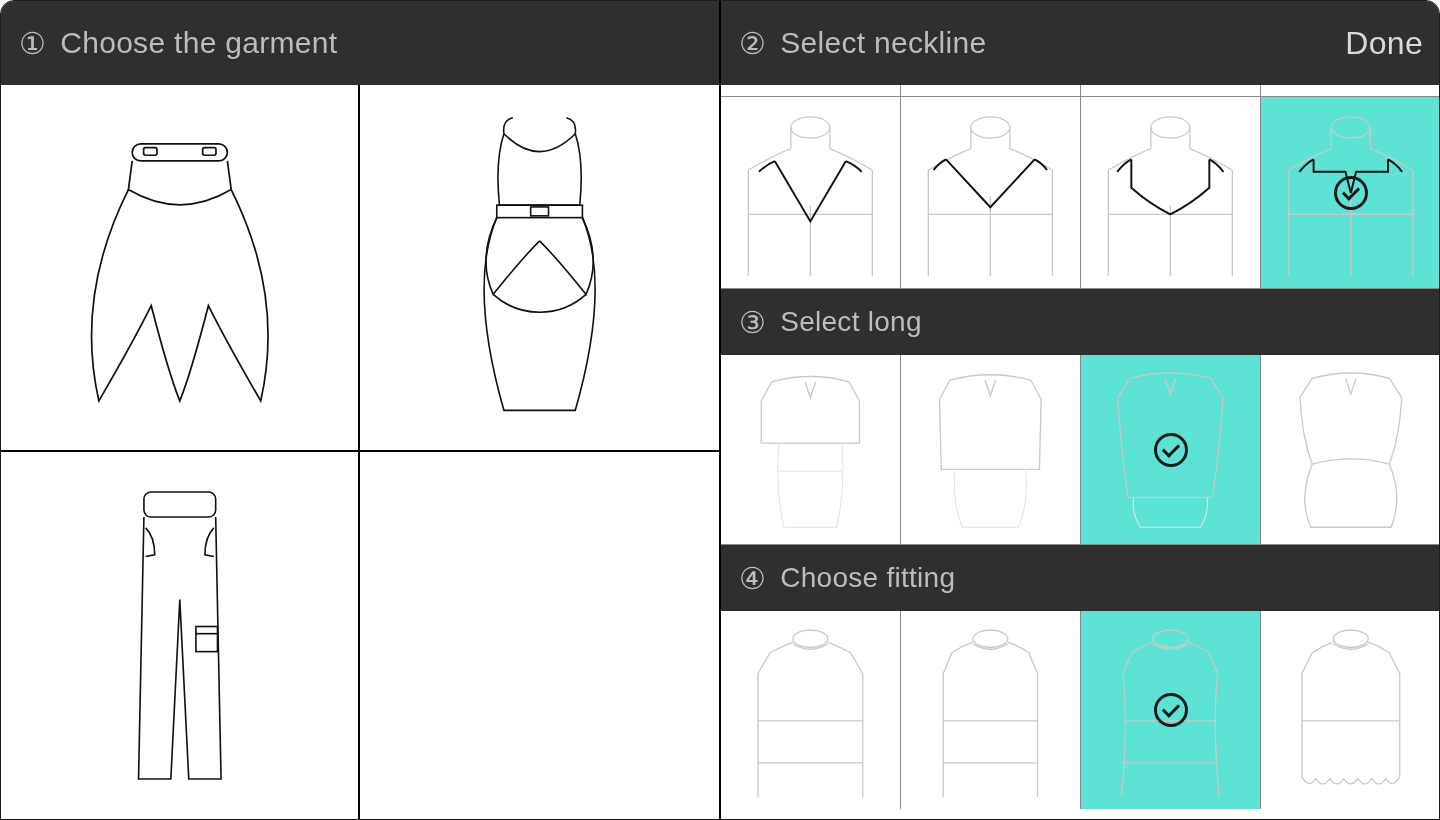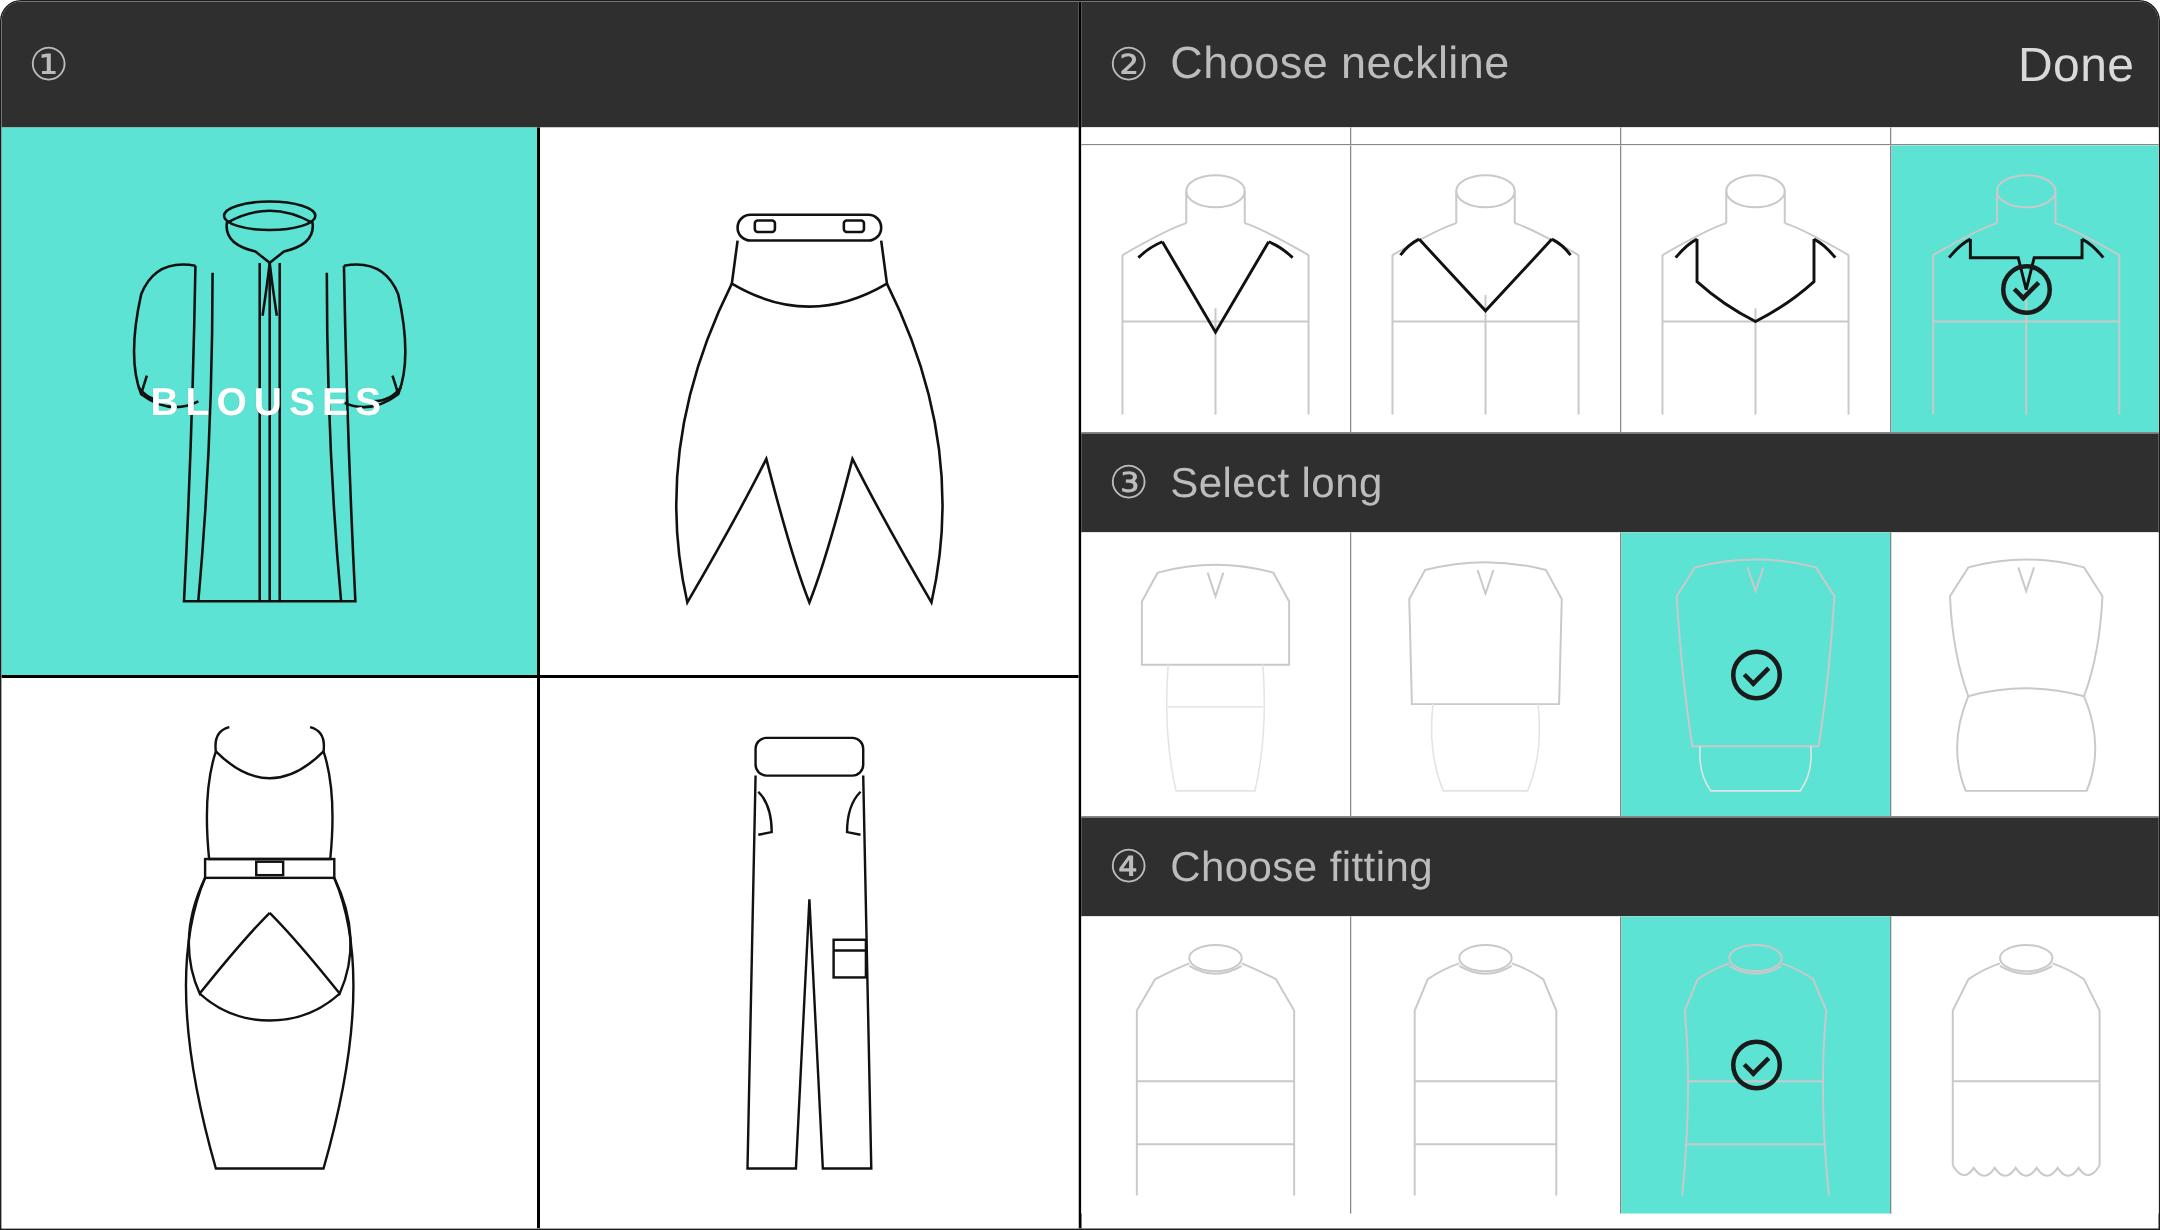"Choose the garment" span { html: none -> <span>Choose the garment</span> }
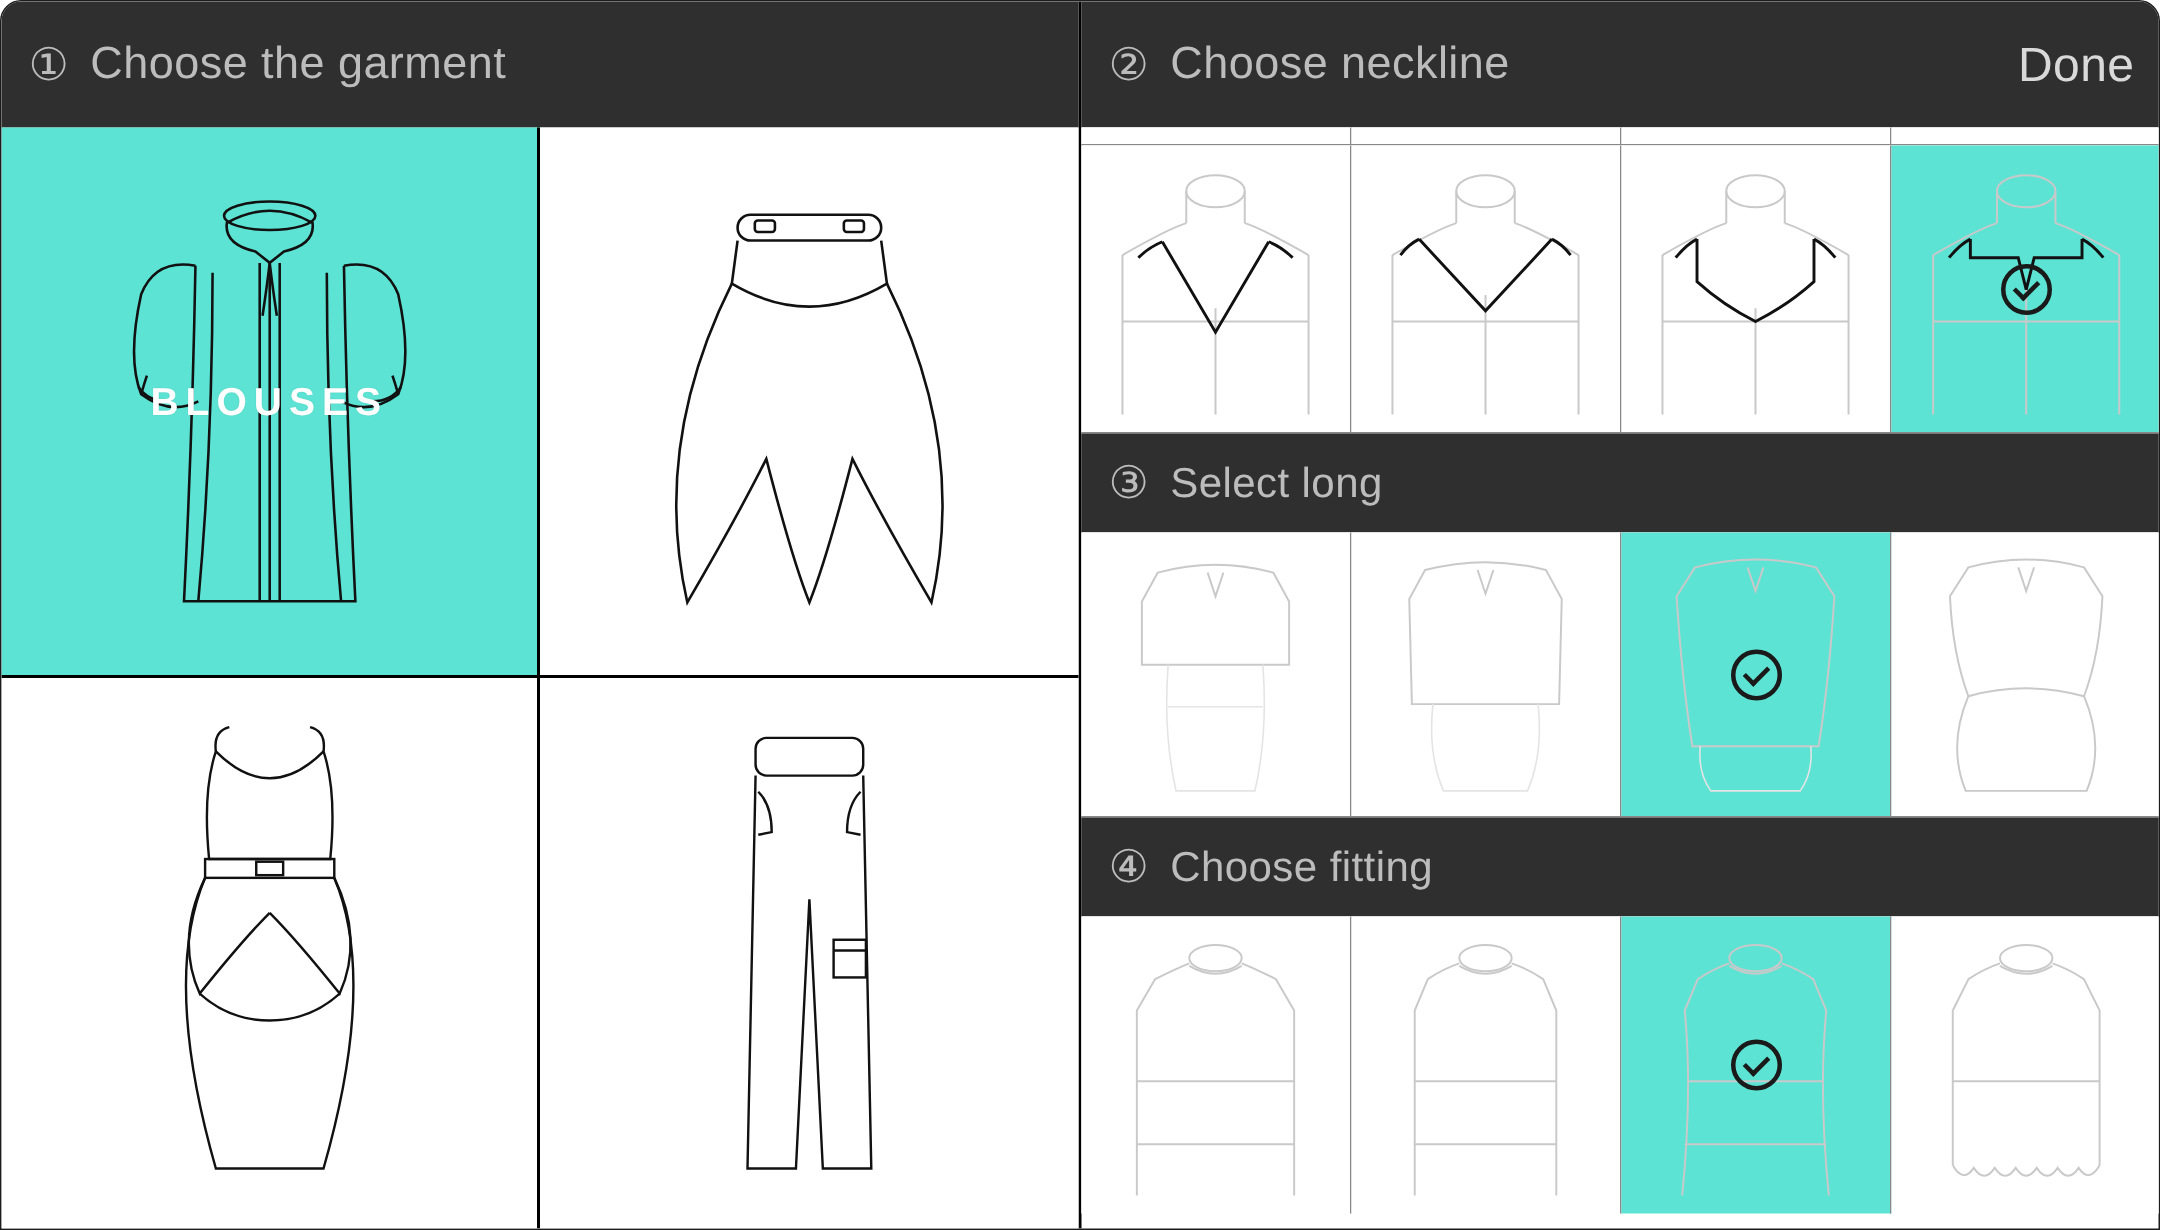"Choose neckline" span { text: Choose -> Select }
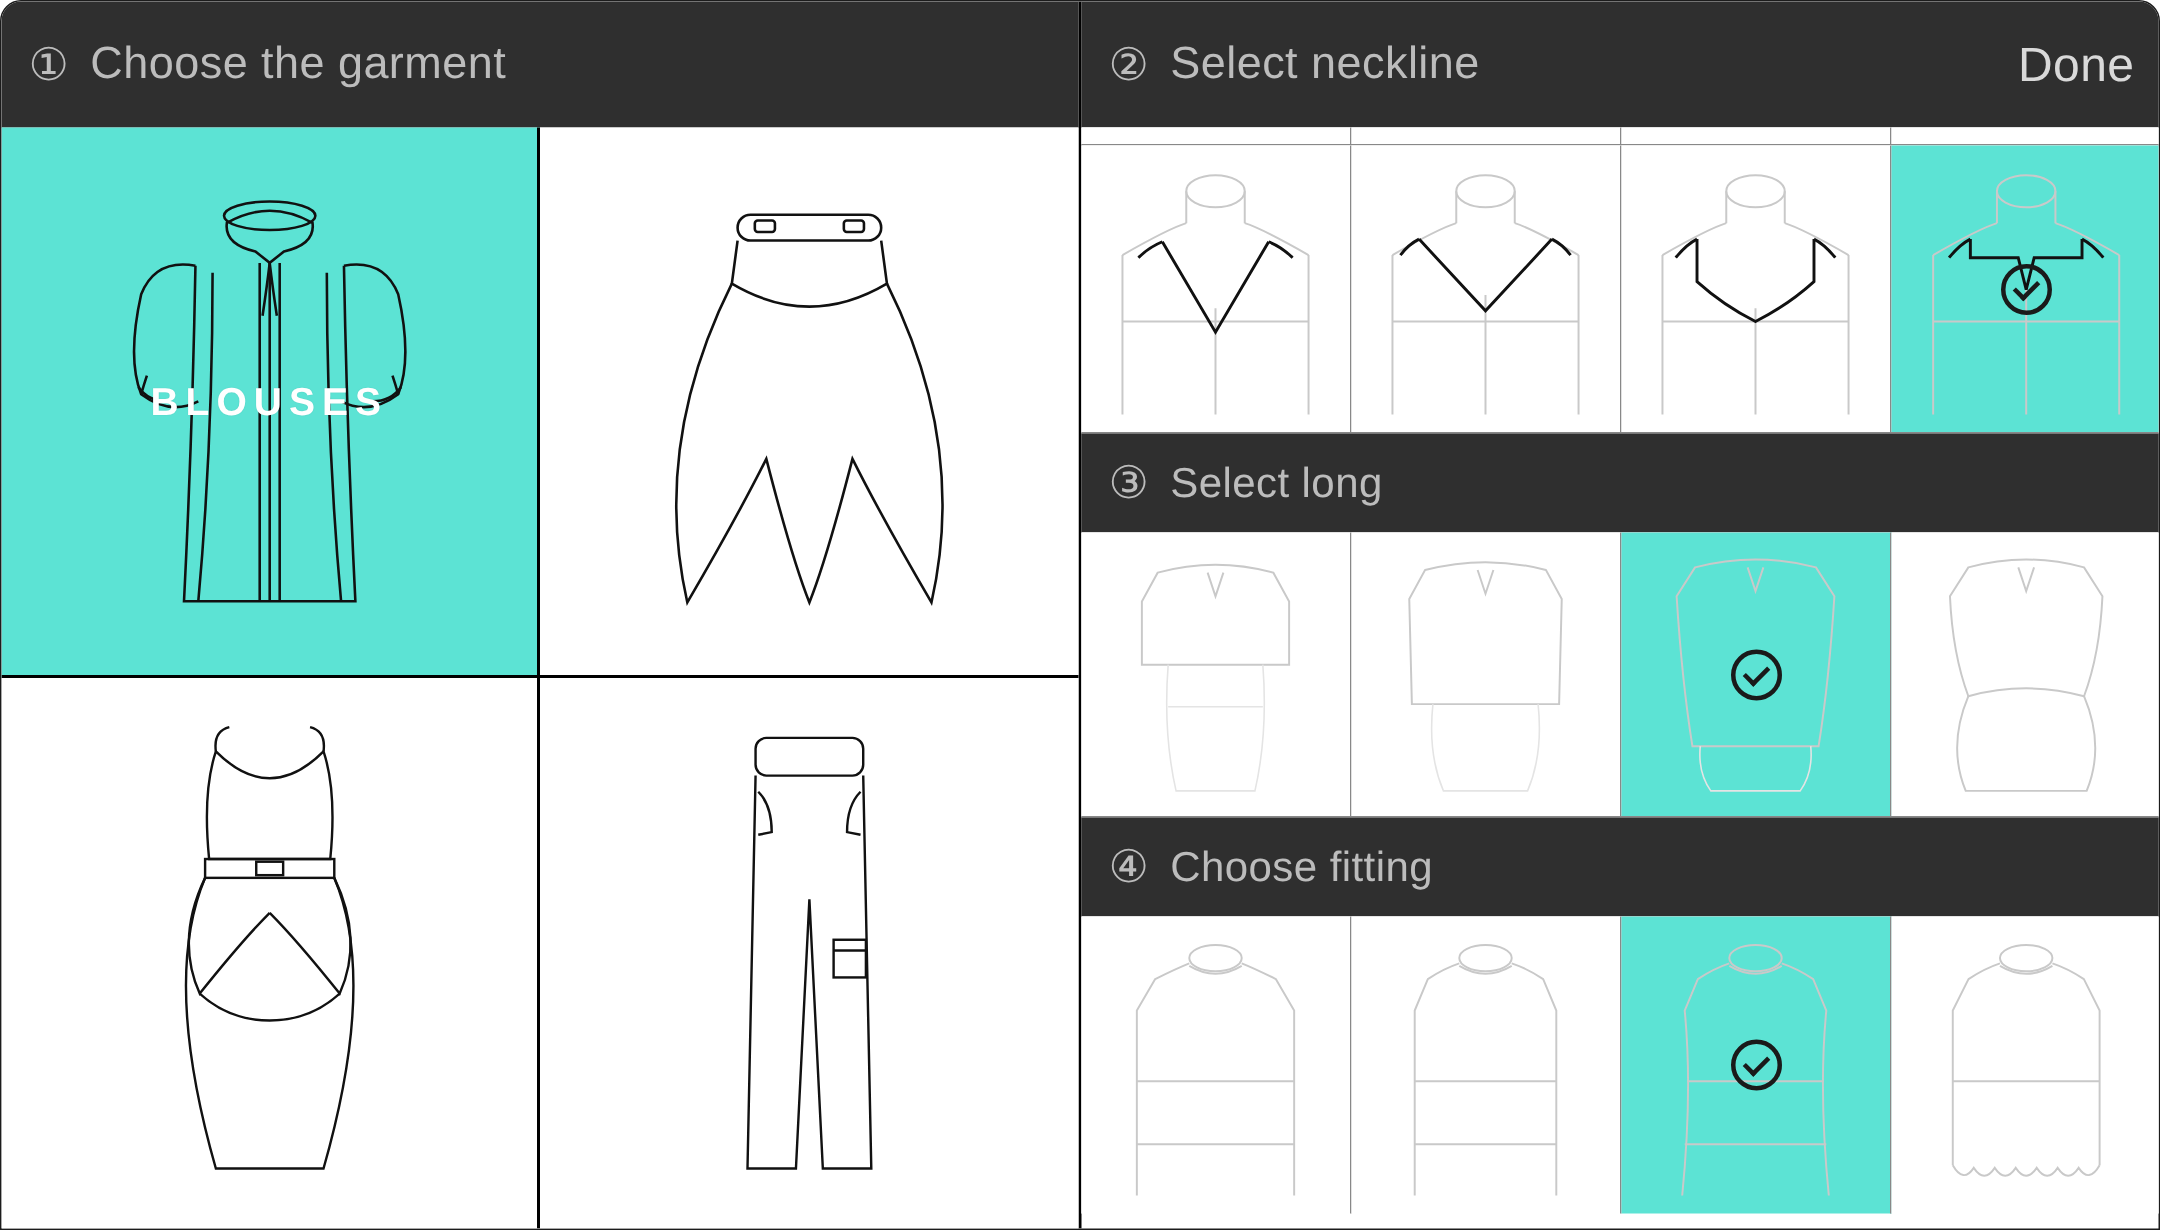"BLOUSES" div.gcell { html: <div> <svg> <g> <path></path> <ellipse></ellipse> <path></path> <path></path> <path></path> <path></path> <path></path> <line></line> <line></line> <line></line> <path></path> <path></path> <path></path> </g> </svg> <div>BLOUSES</div> </div> -> none }
